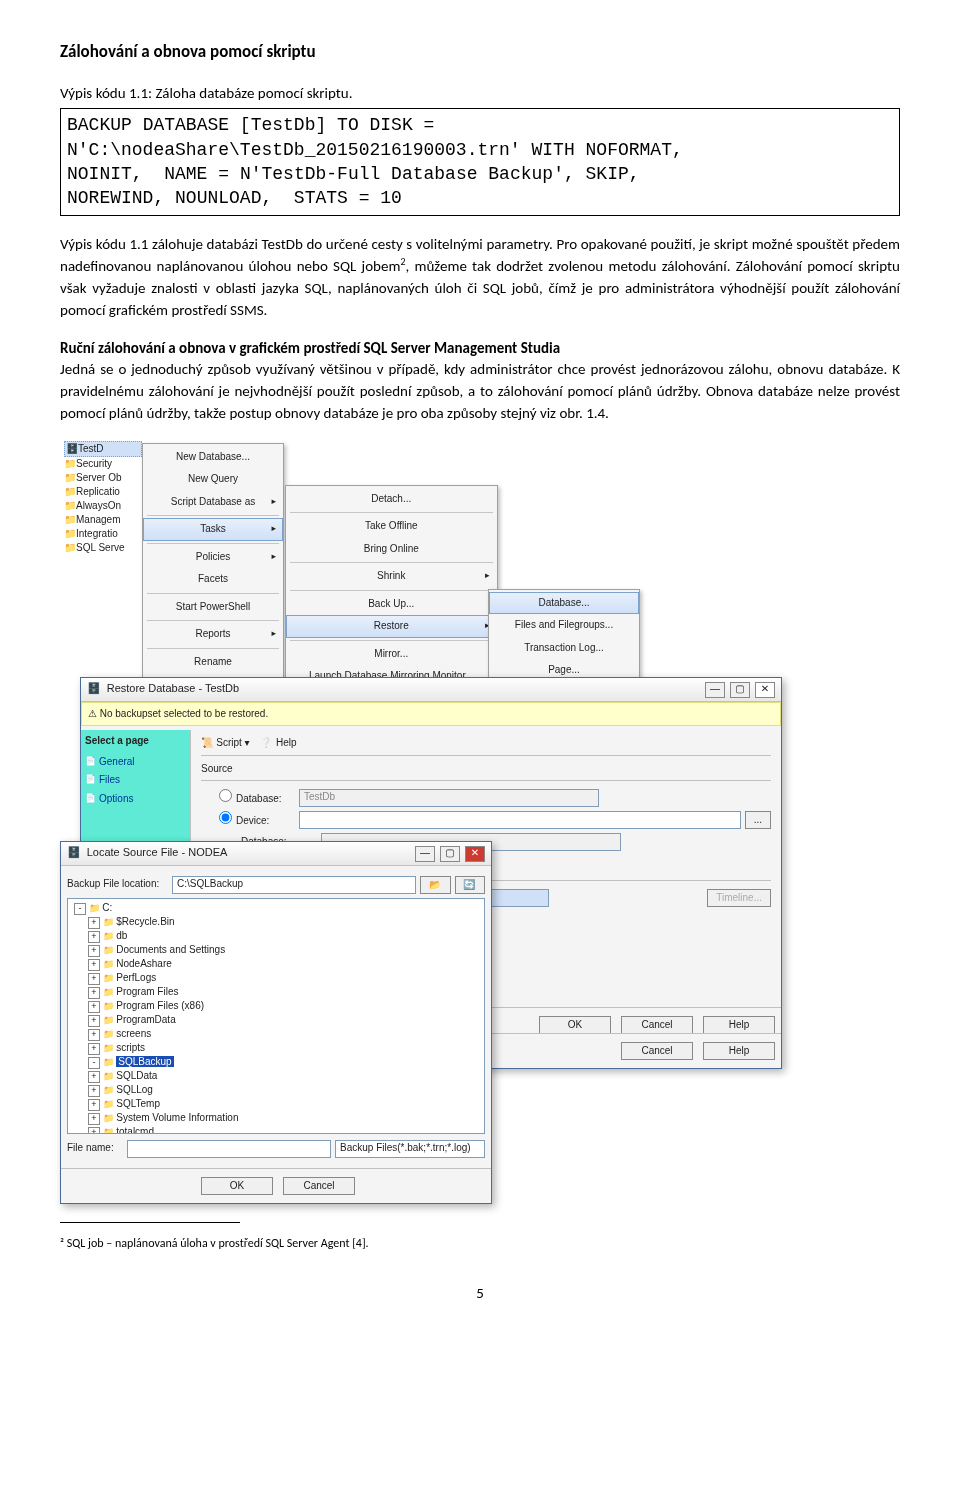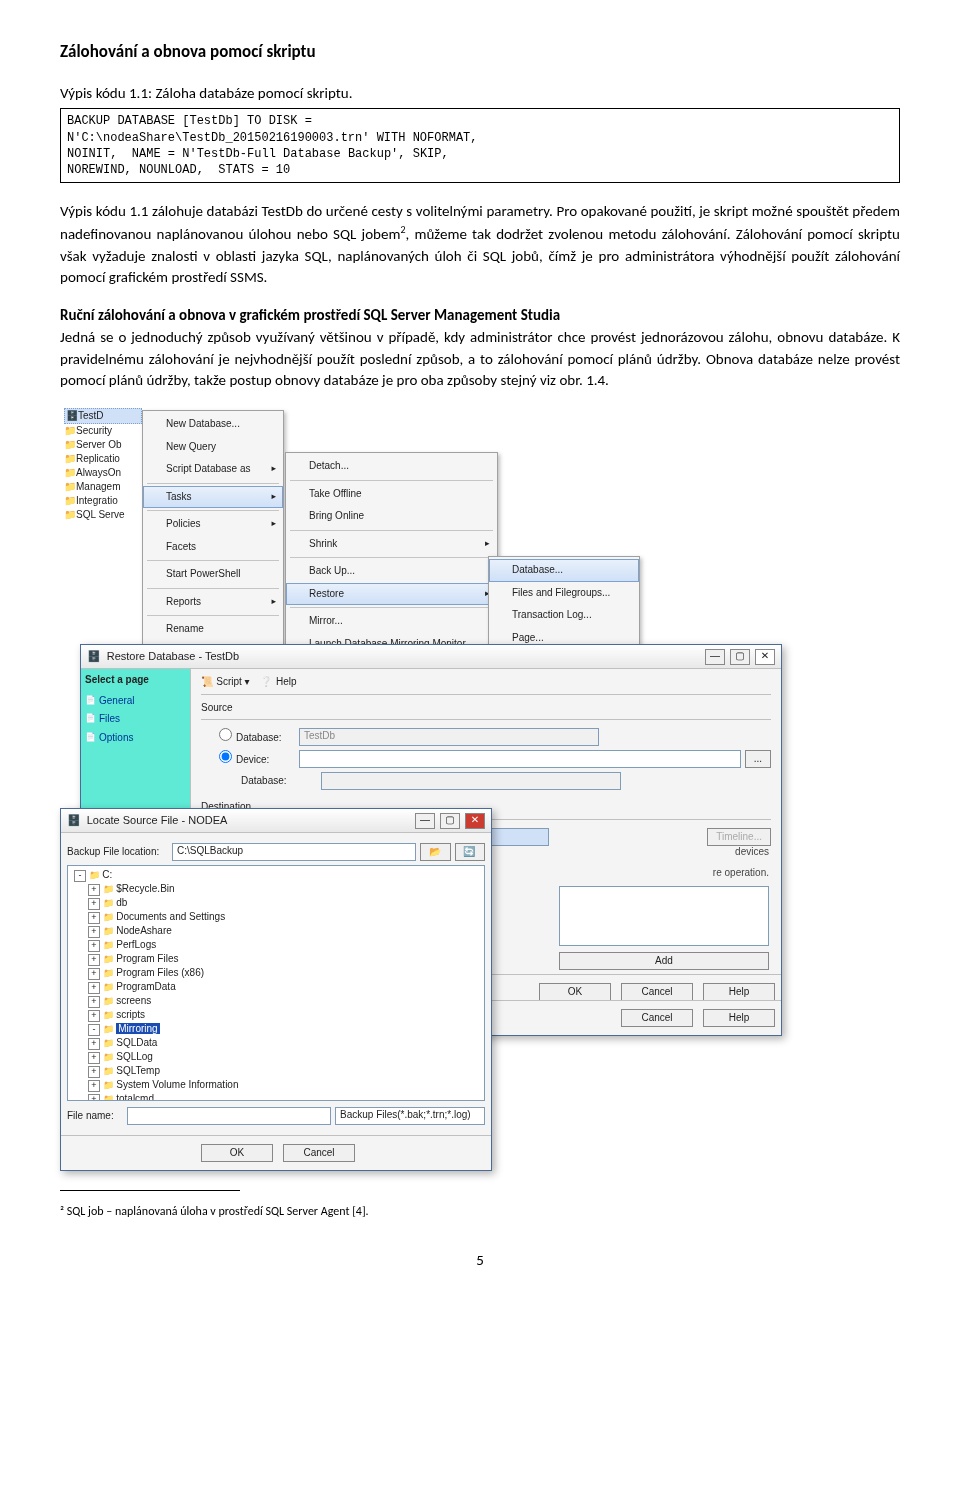"BACKUP DATABASE [TestDb] TO DISK" .code-block { font-size: 12px -> 18px }
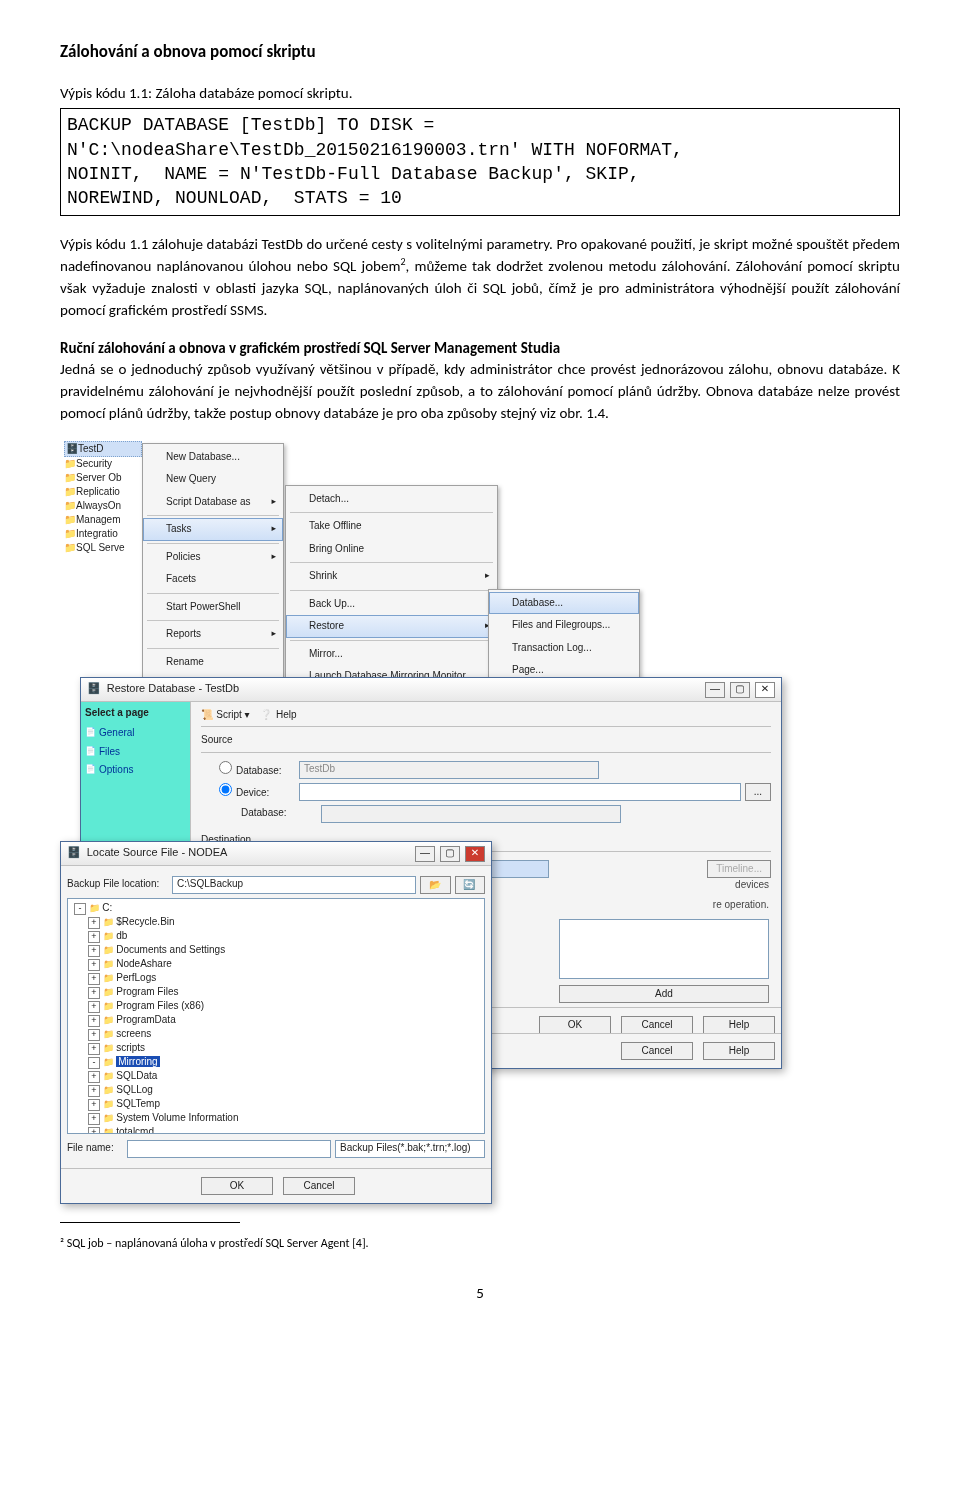"New Database..." .cmenu .item { text-align: none -> center }
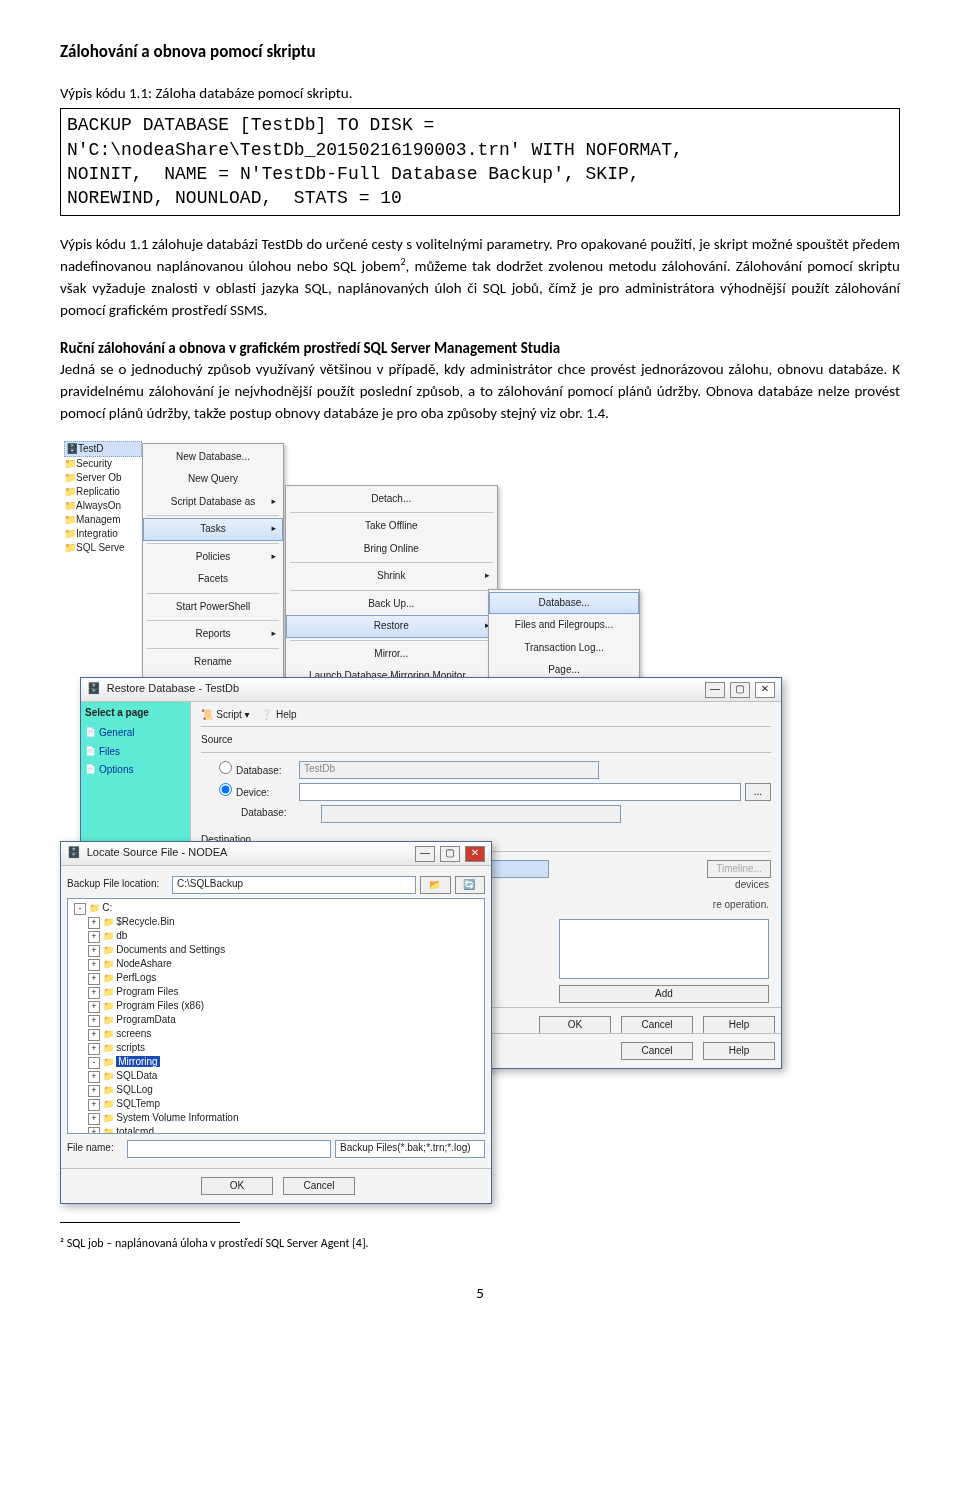"⚠ No backupset selected to" div.yellow-strip { html: none -> <div> ⚠ <span>No backupset selected to be restored.</span> </div> }
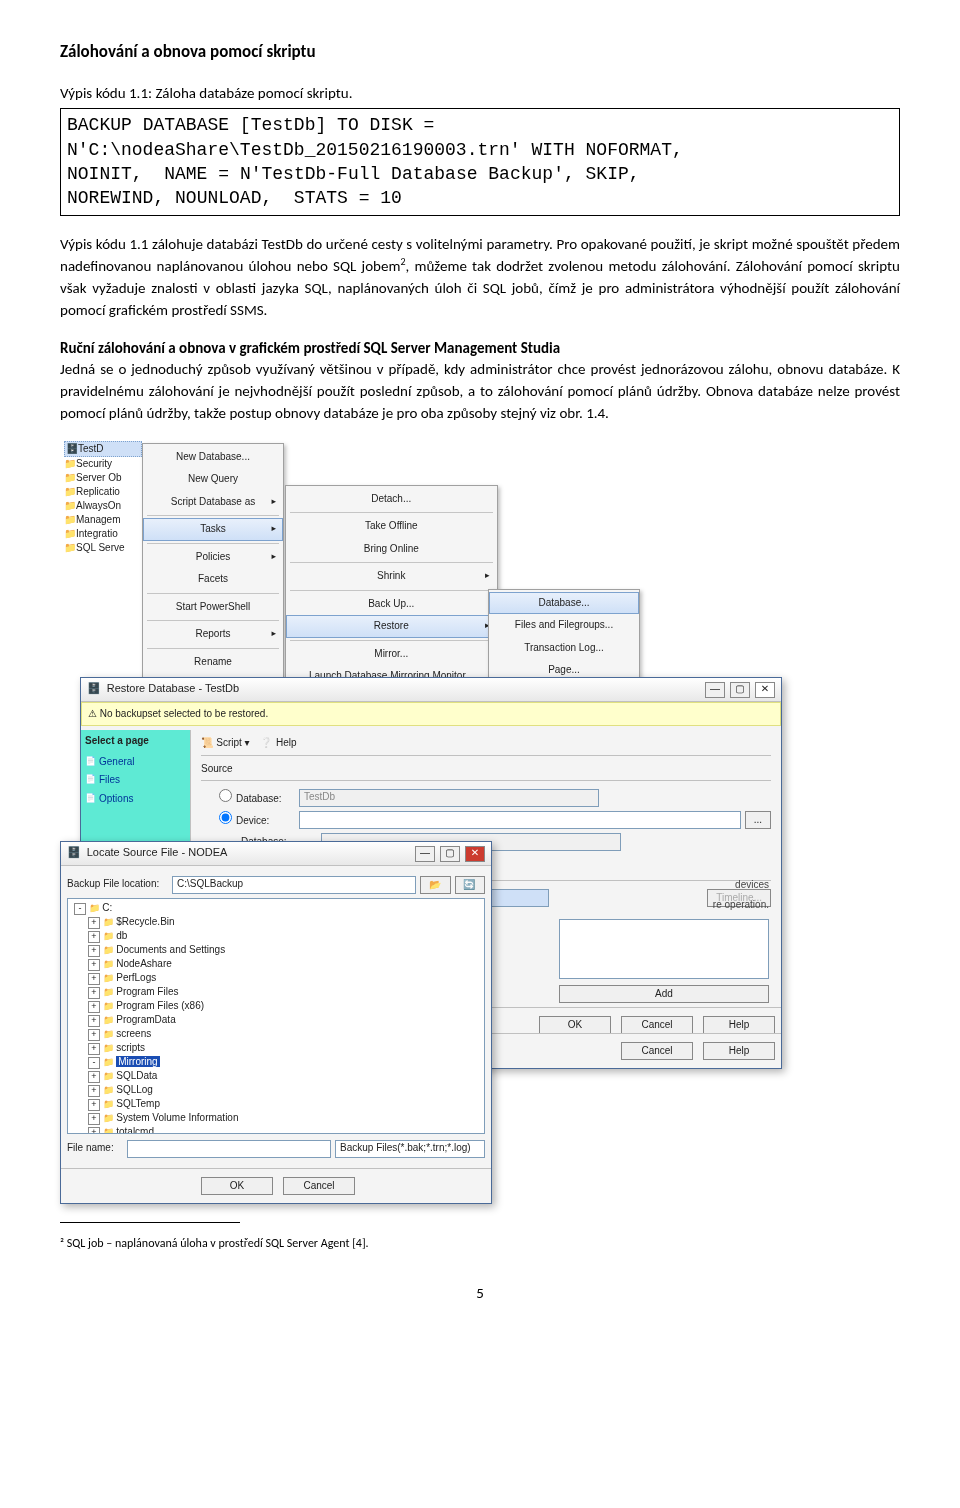"devices" div { html: <div> <div>devices</div> <div>re operation.</div> <div></div> <div> <div>Add</div> <div>Remove</div> <div>Contents</div> </div> </div> -> none }
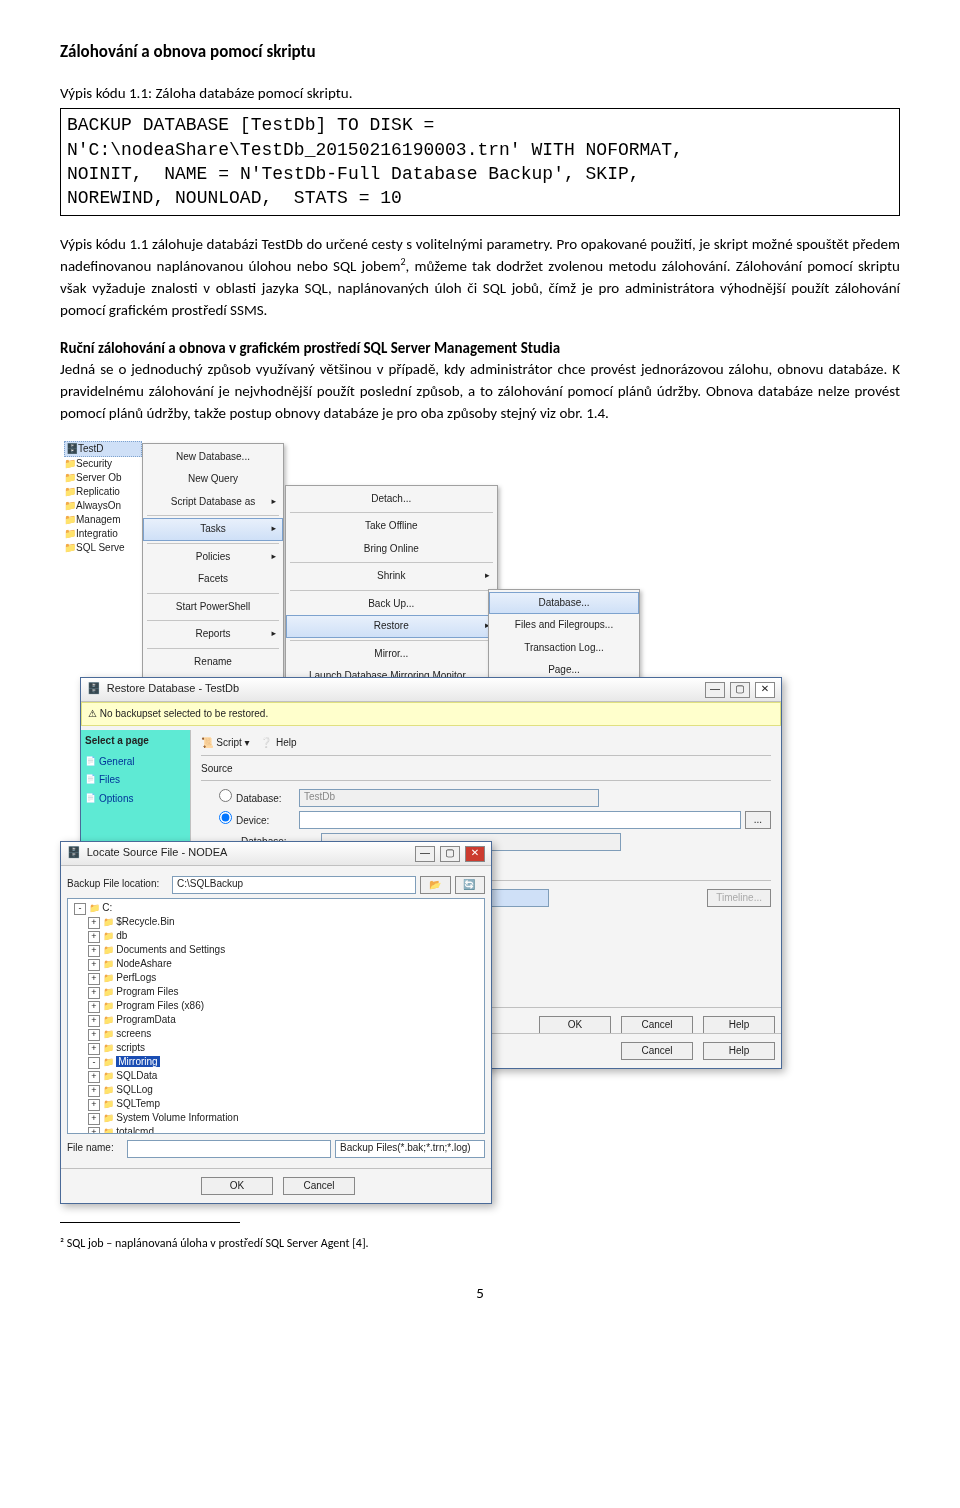"Mirroring" span.lbl { text: Mirroring -> SQLBackup }
